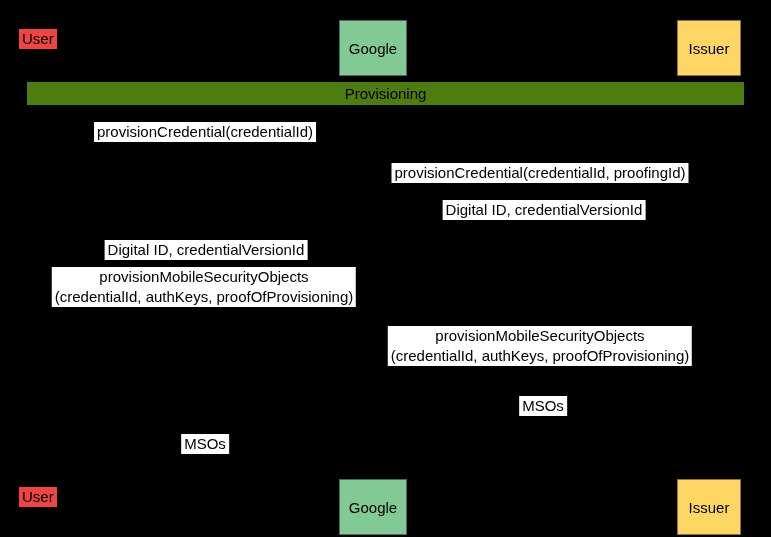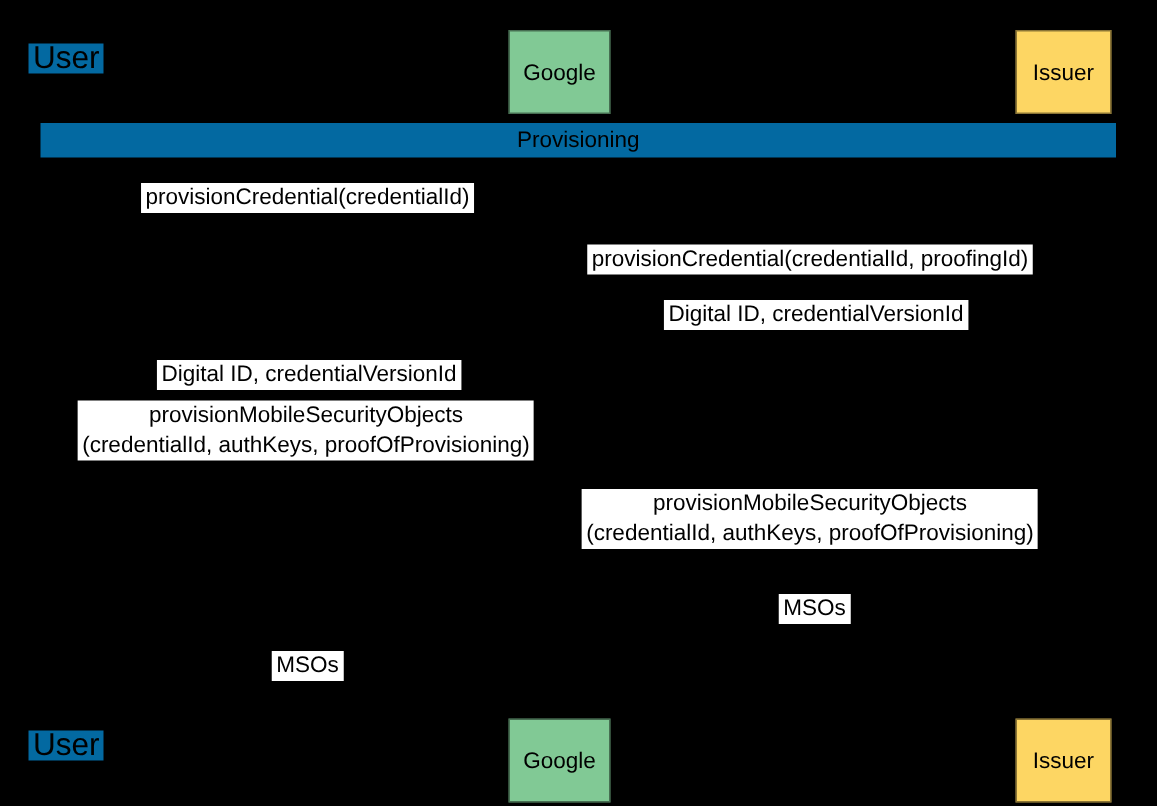"User" .actor-chip { background: #0369a1 -> #ef4444; font-size: 21px -> 15px }
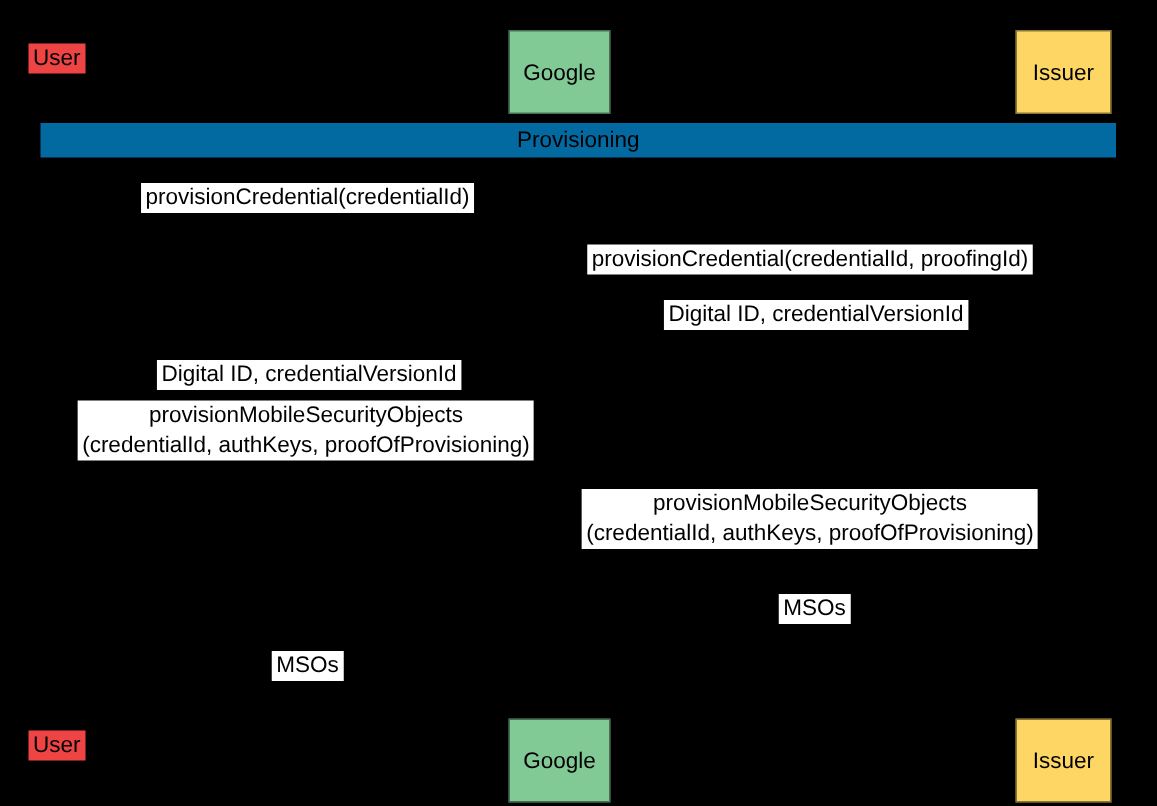"Provisioning" div.band { background-color: #0369a1 -> #4d7c0f }
